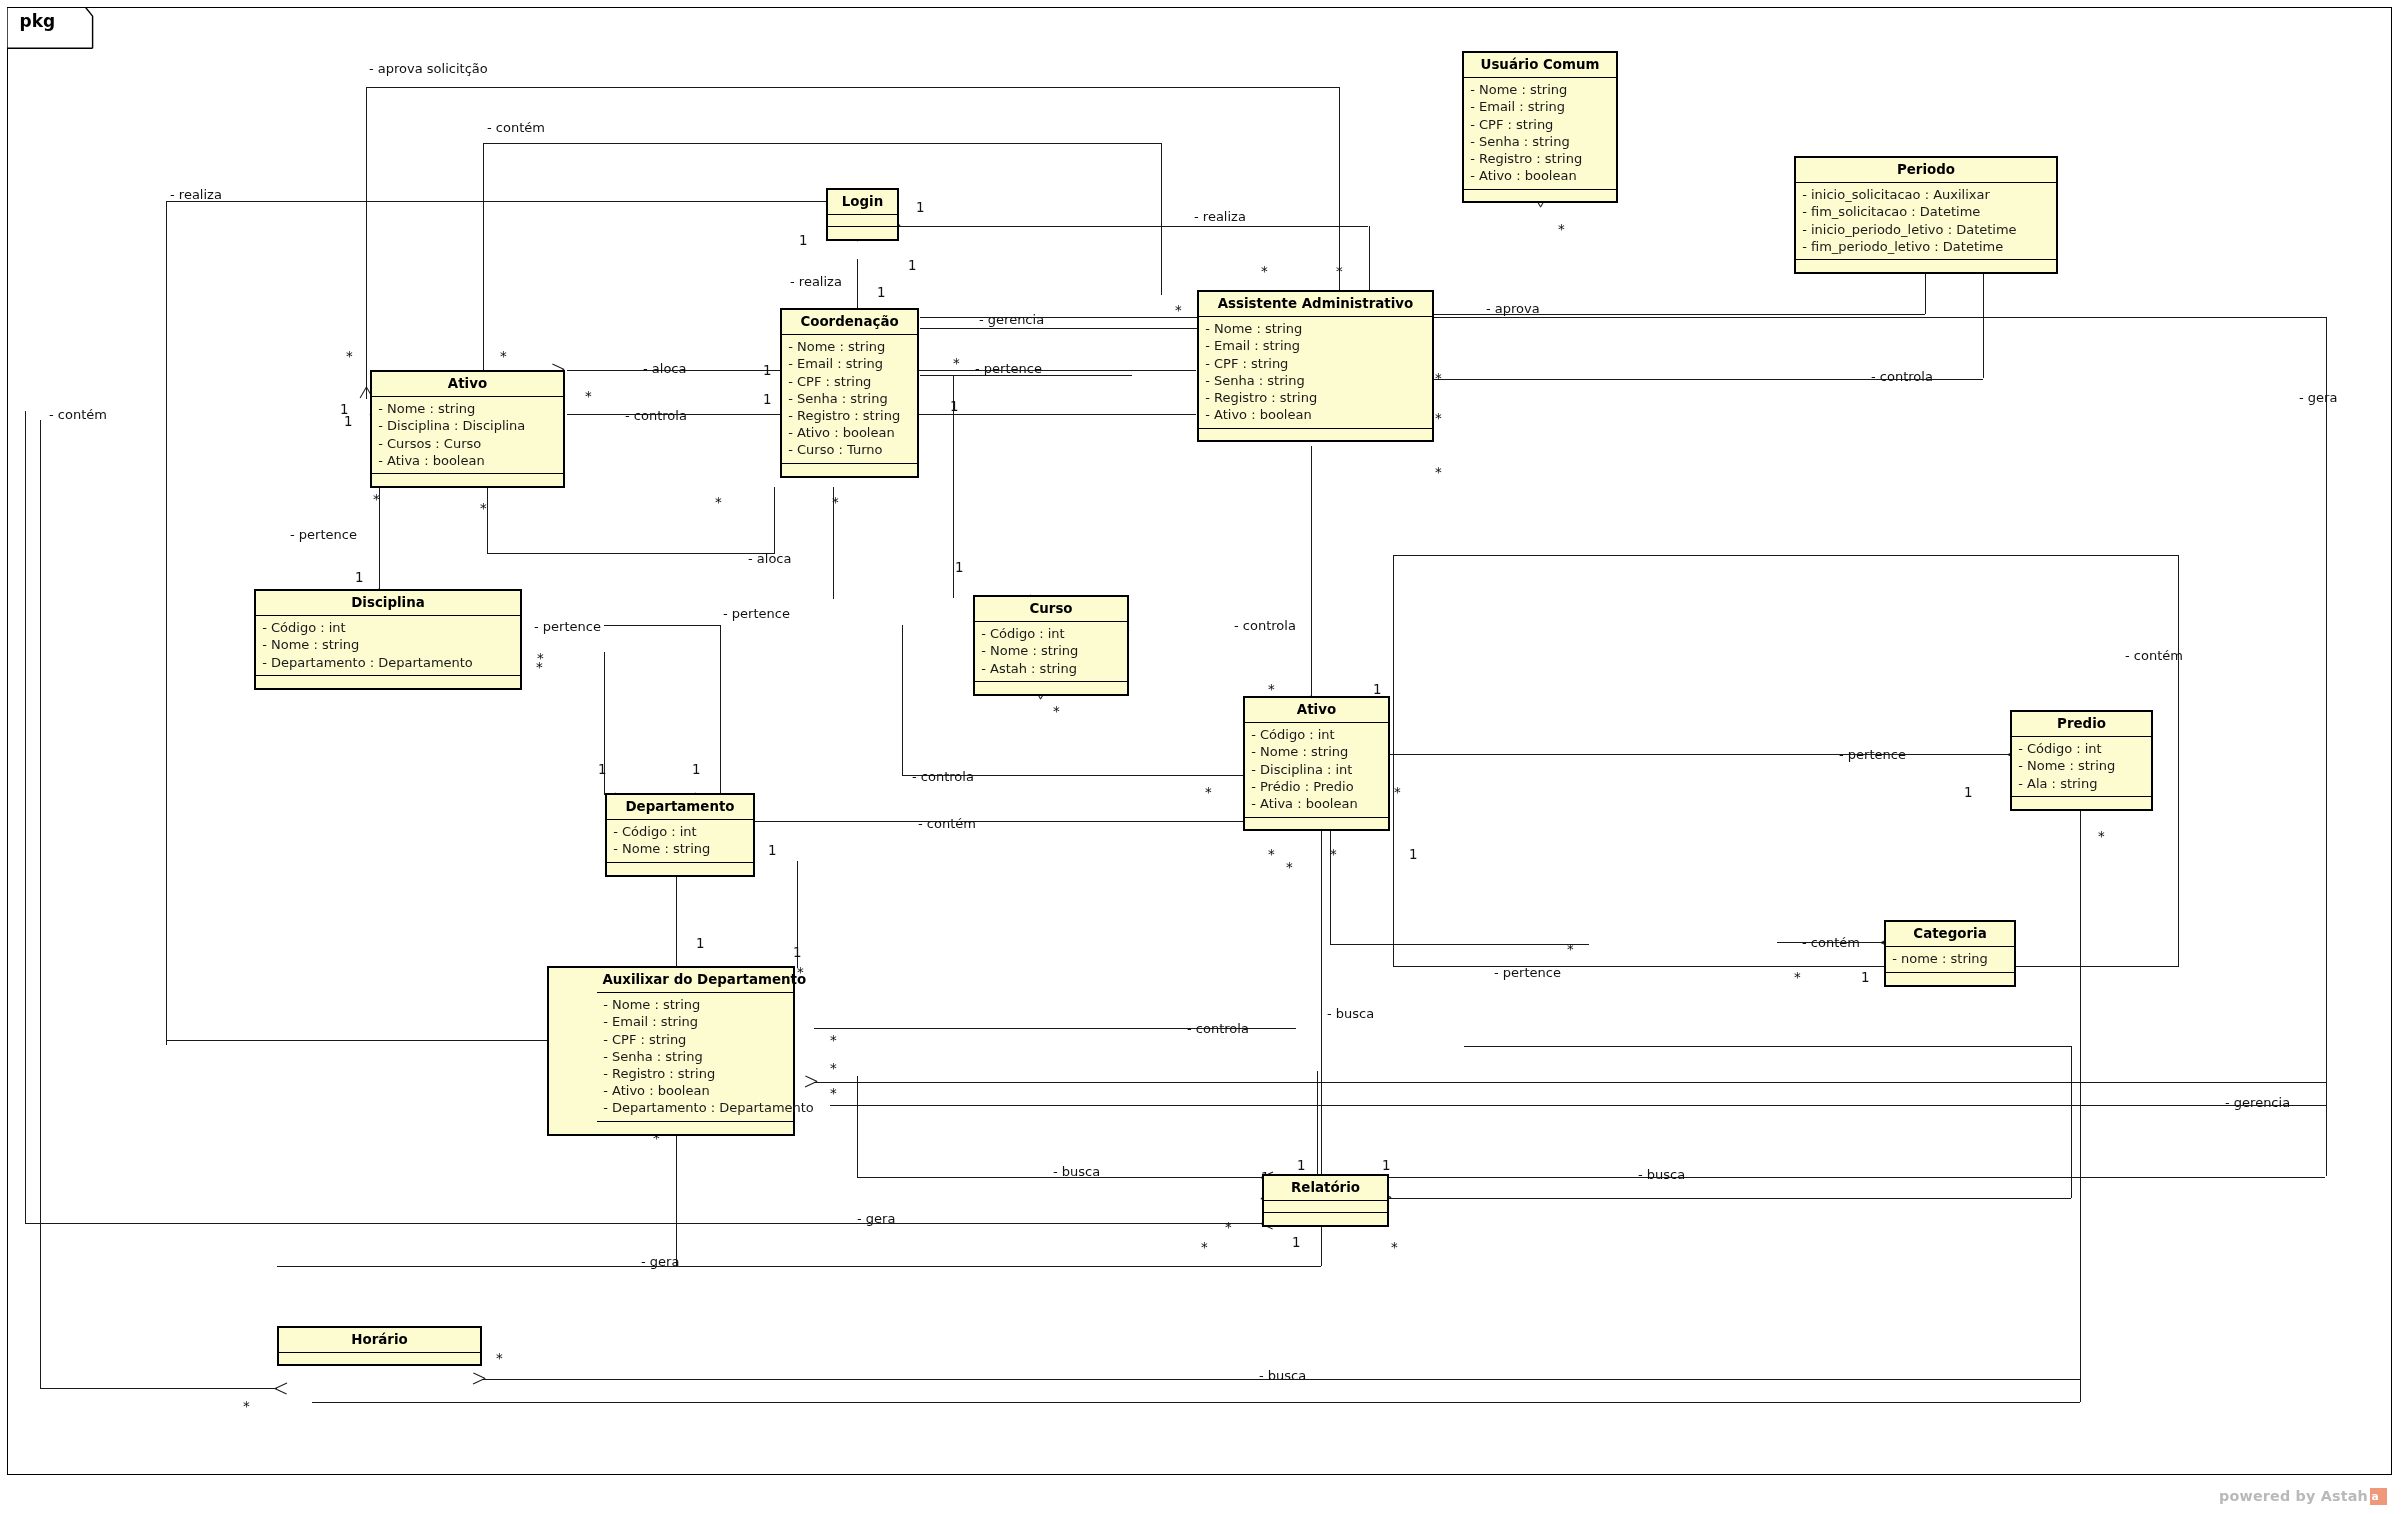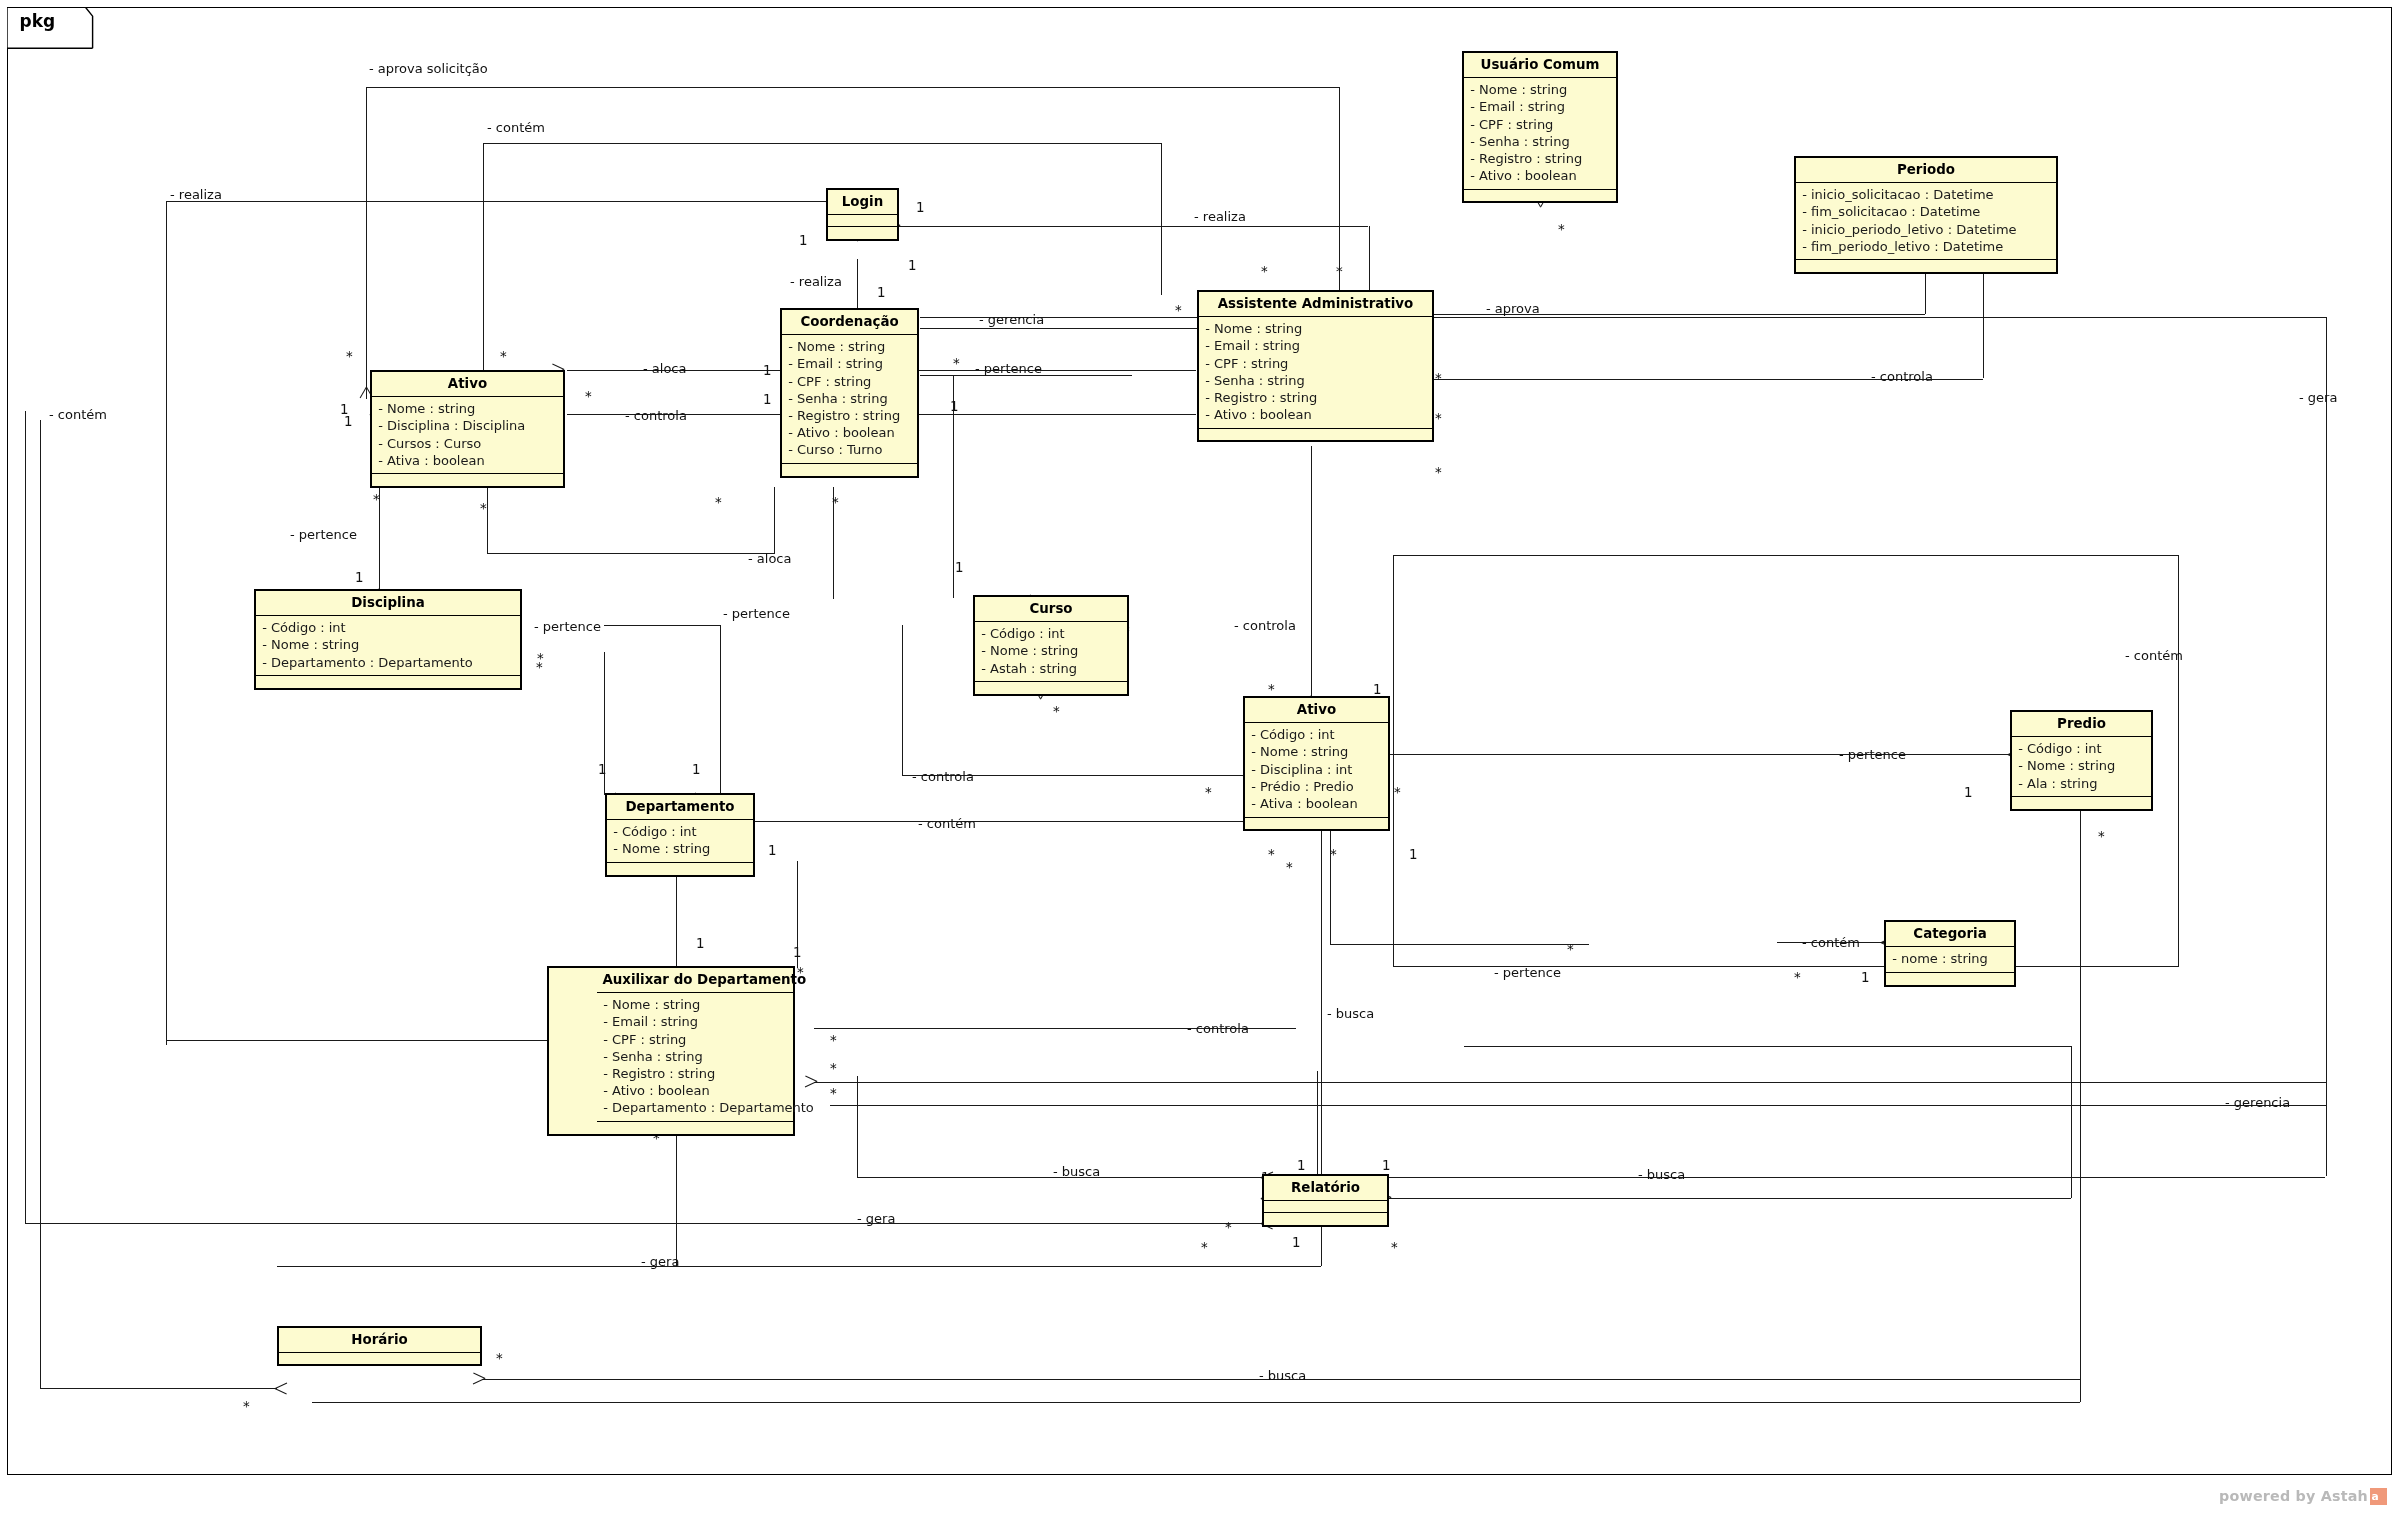"- inicio_solicitacao : Datetime" div { text: Datetime -> Auxilixar }
